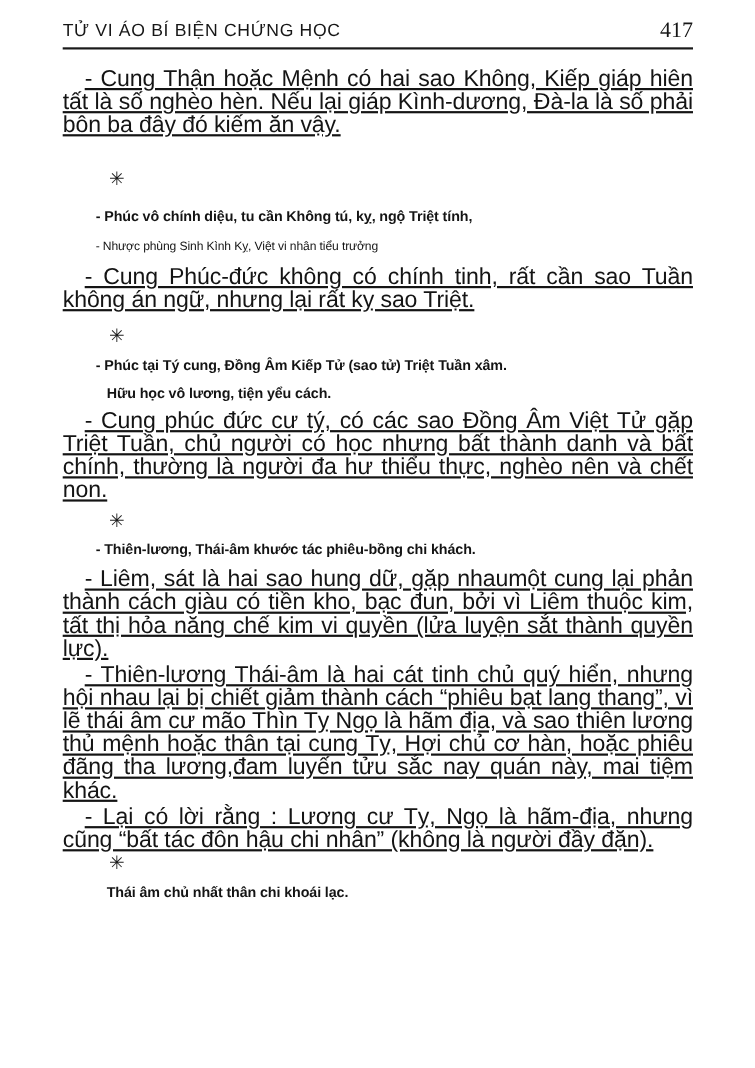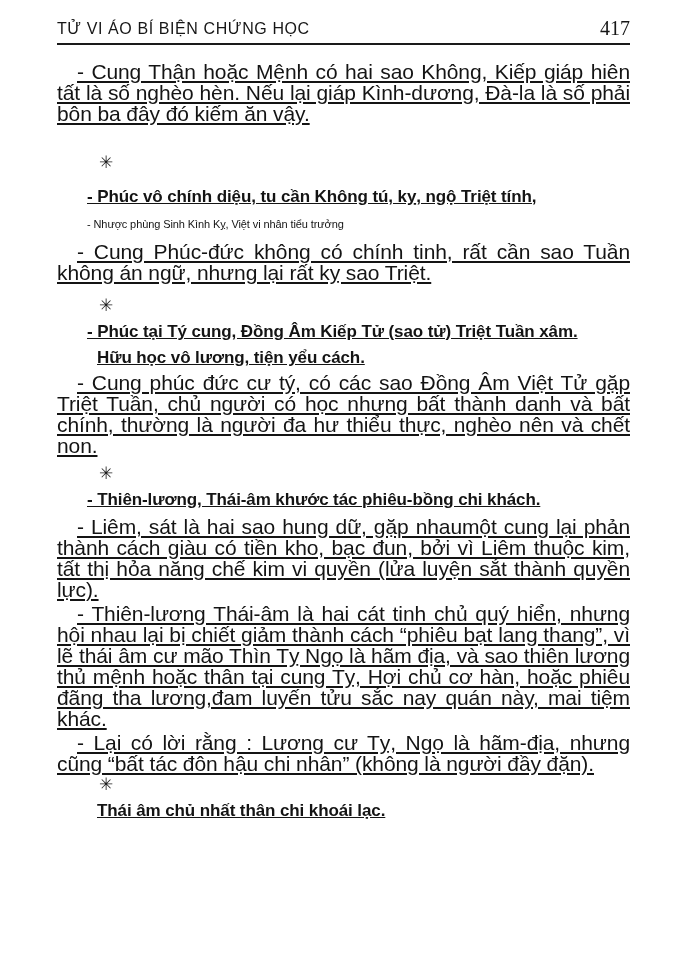"- Phúc vô chính diệu," .verse.bold { font-size: 17px -> 13px; text-decoration: underline -> none }
